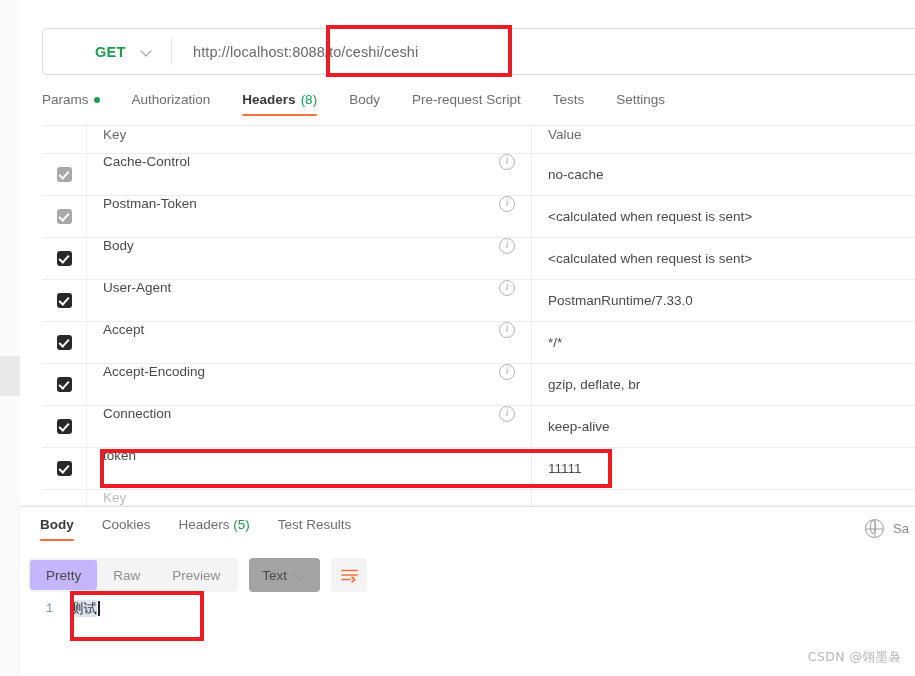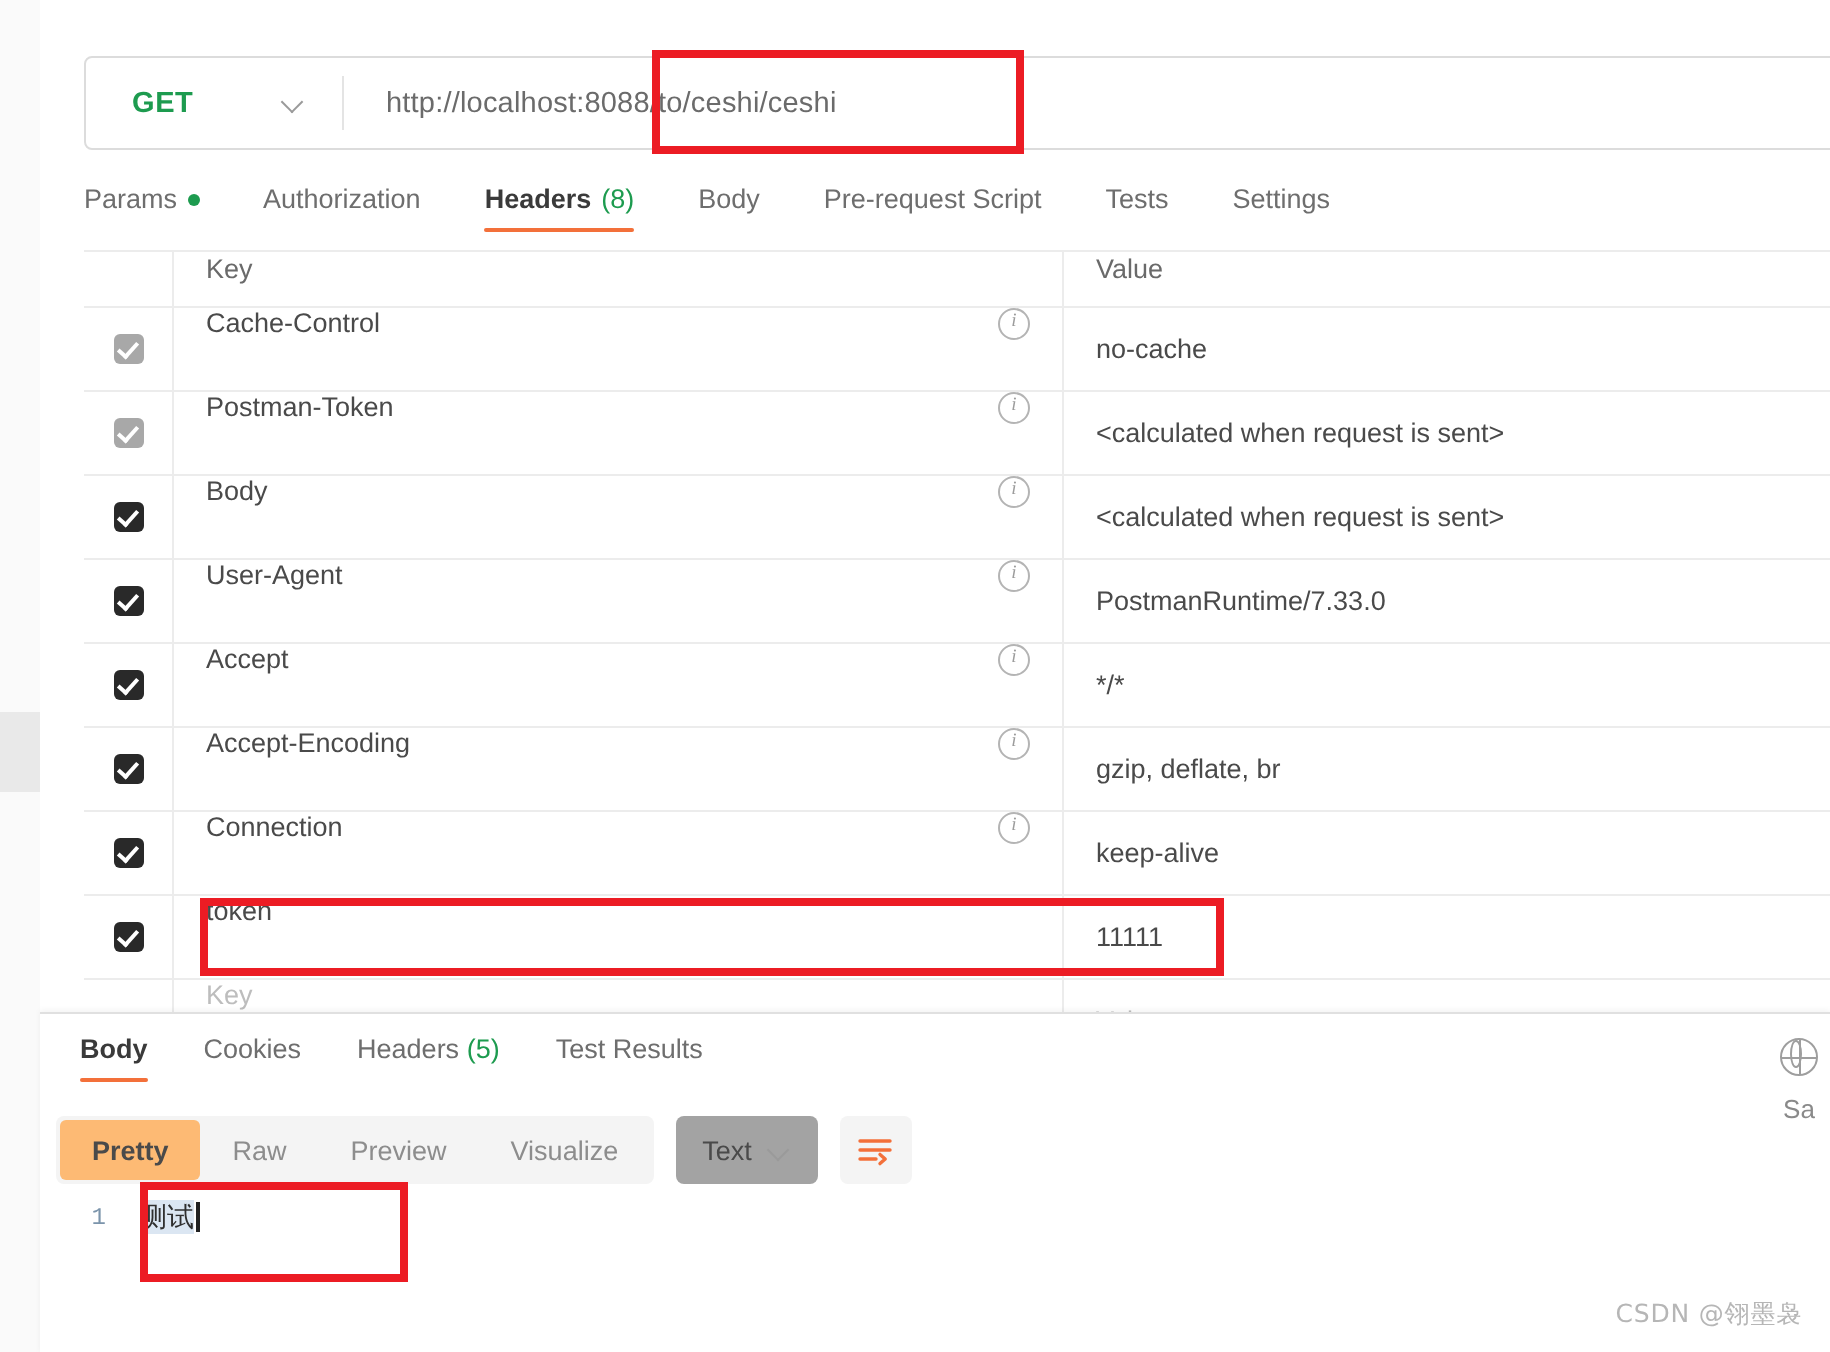"GET" .method-label { margin-left: none -> 29px }
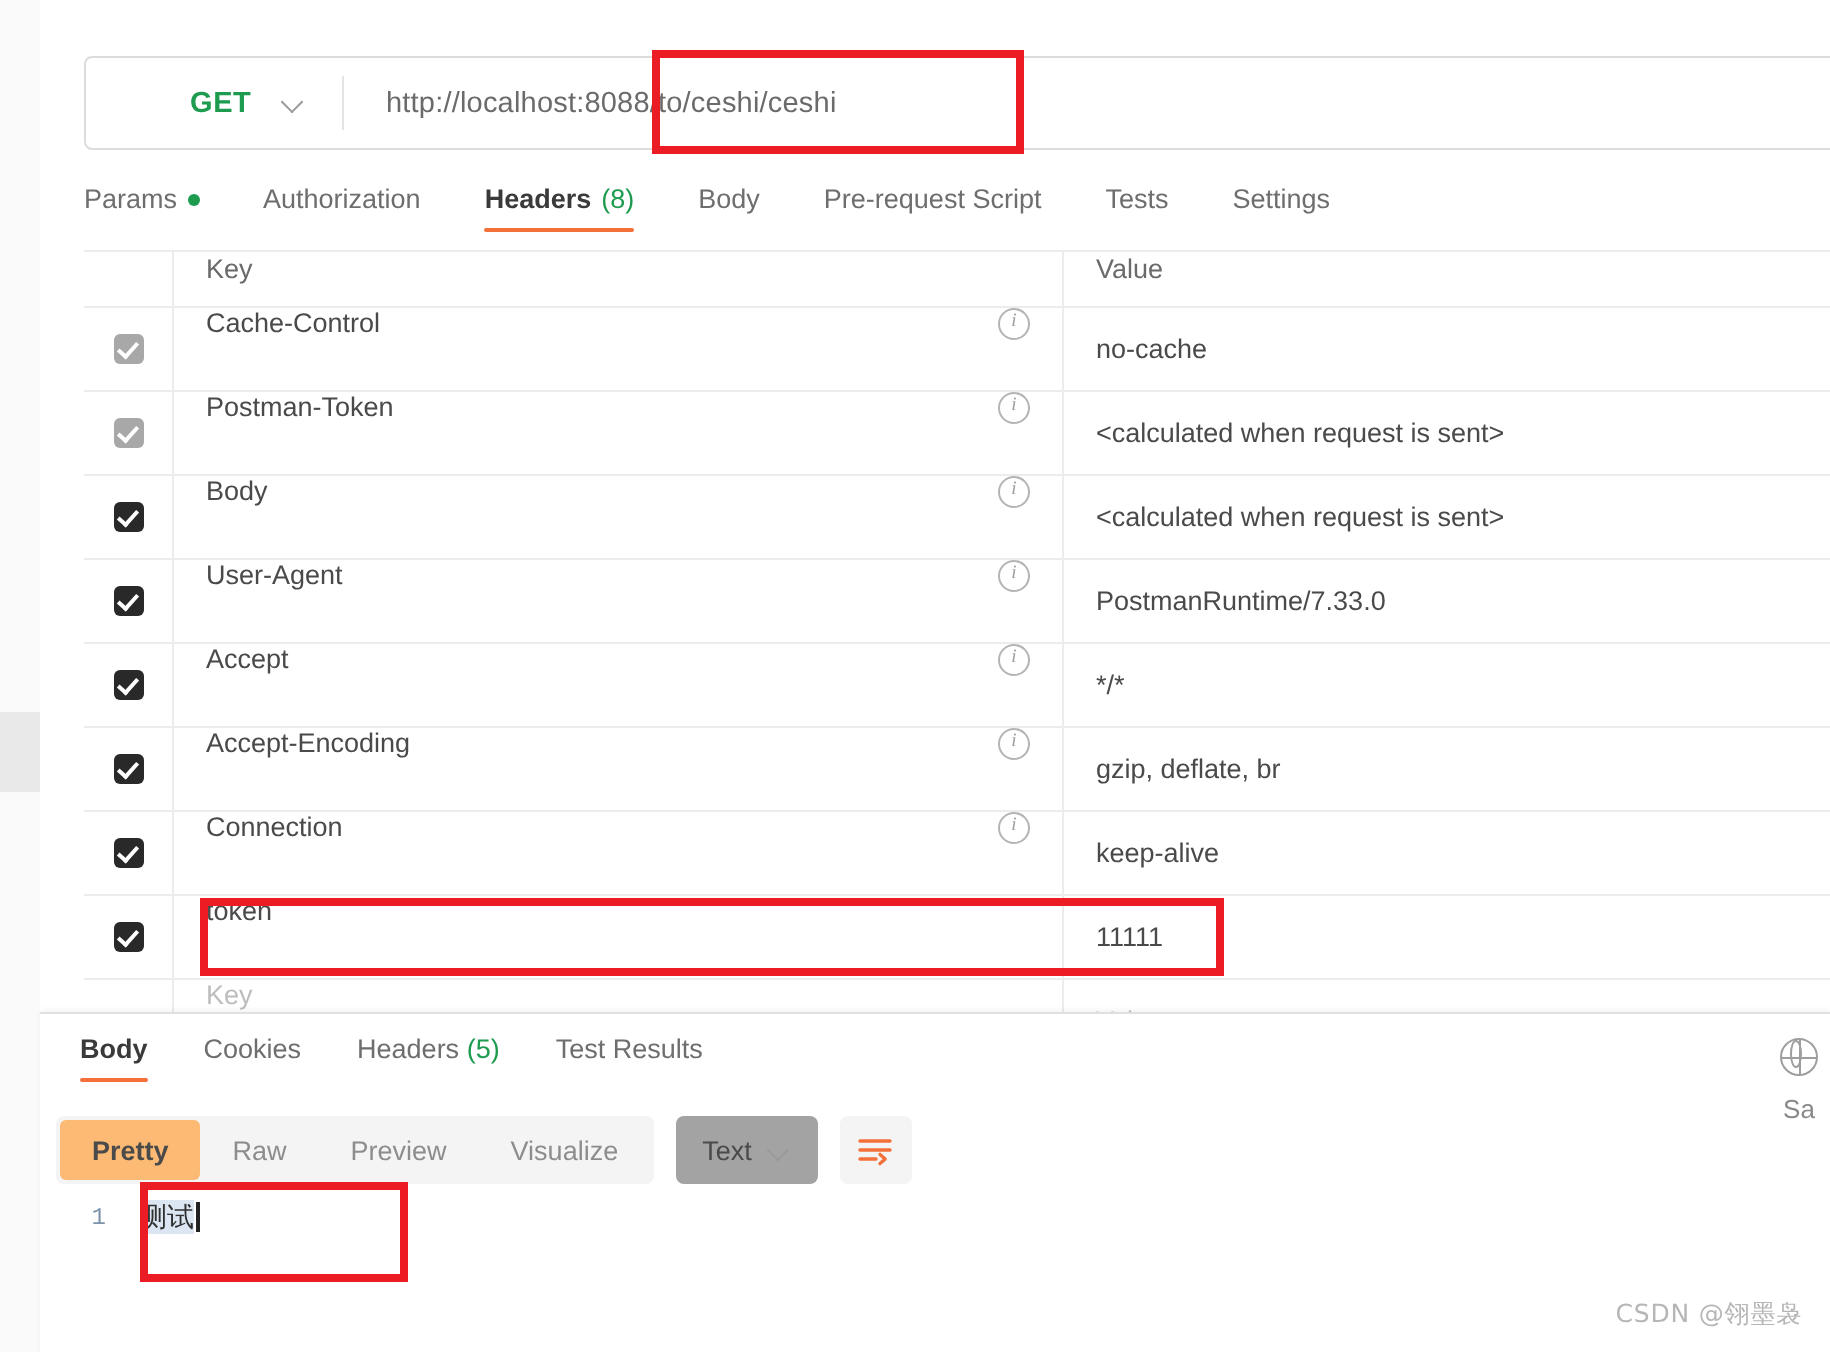"Sa" .resp-right { flex-direction: column -> none }
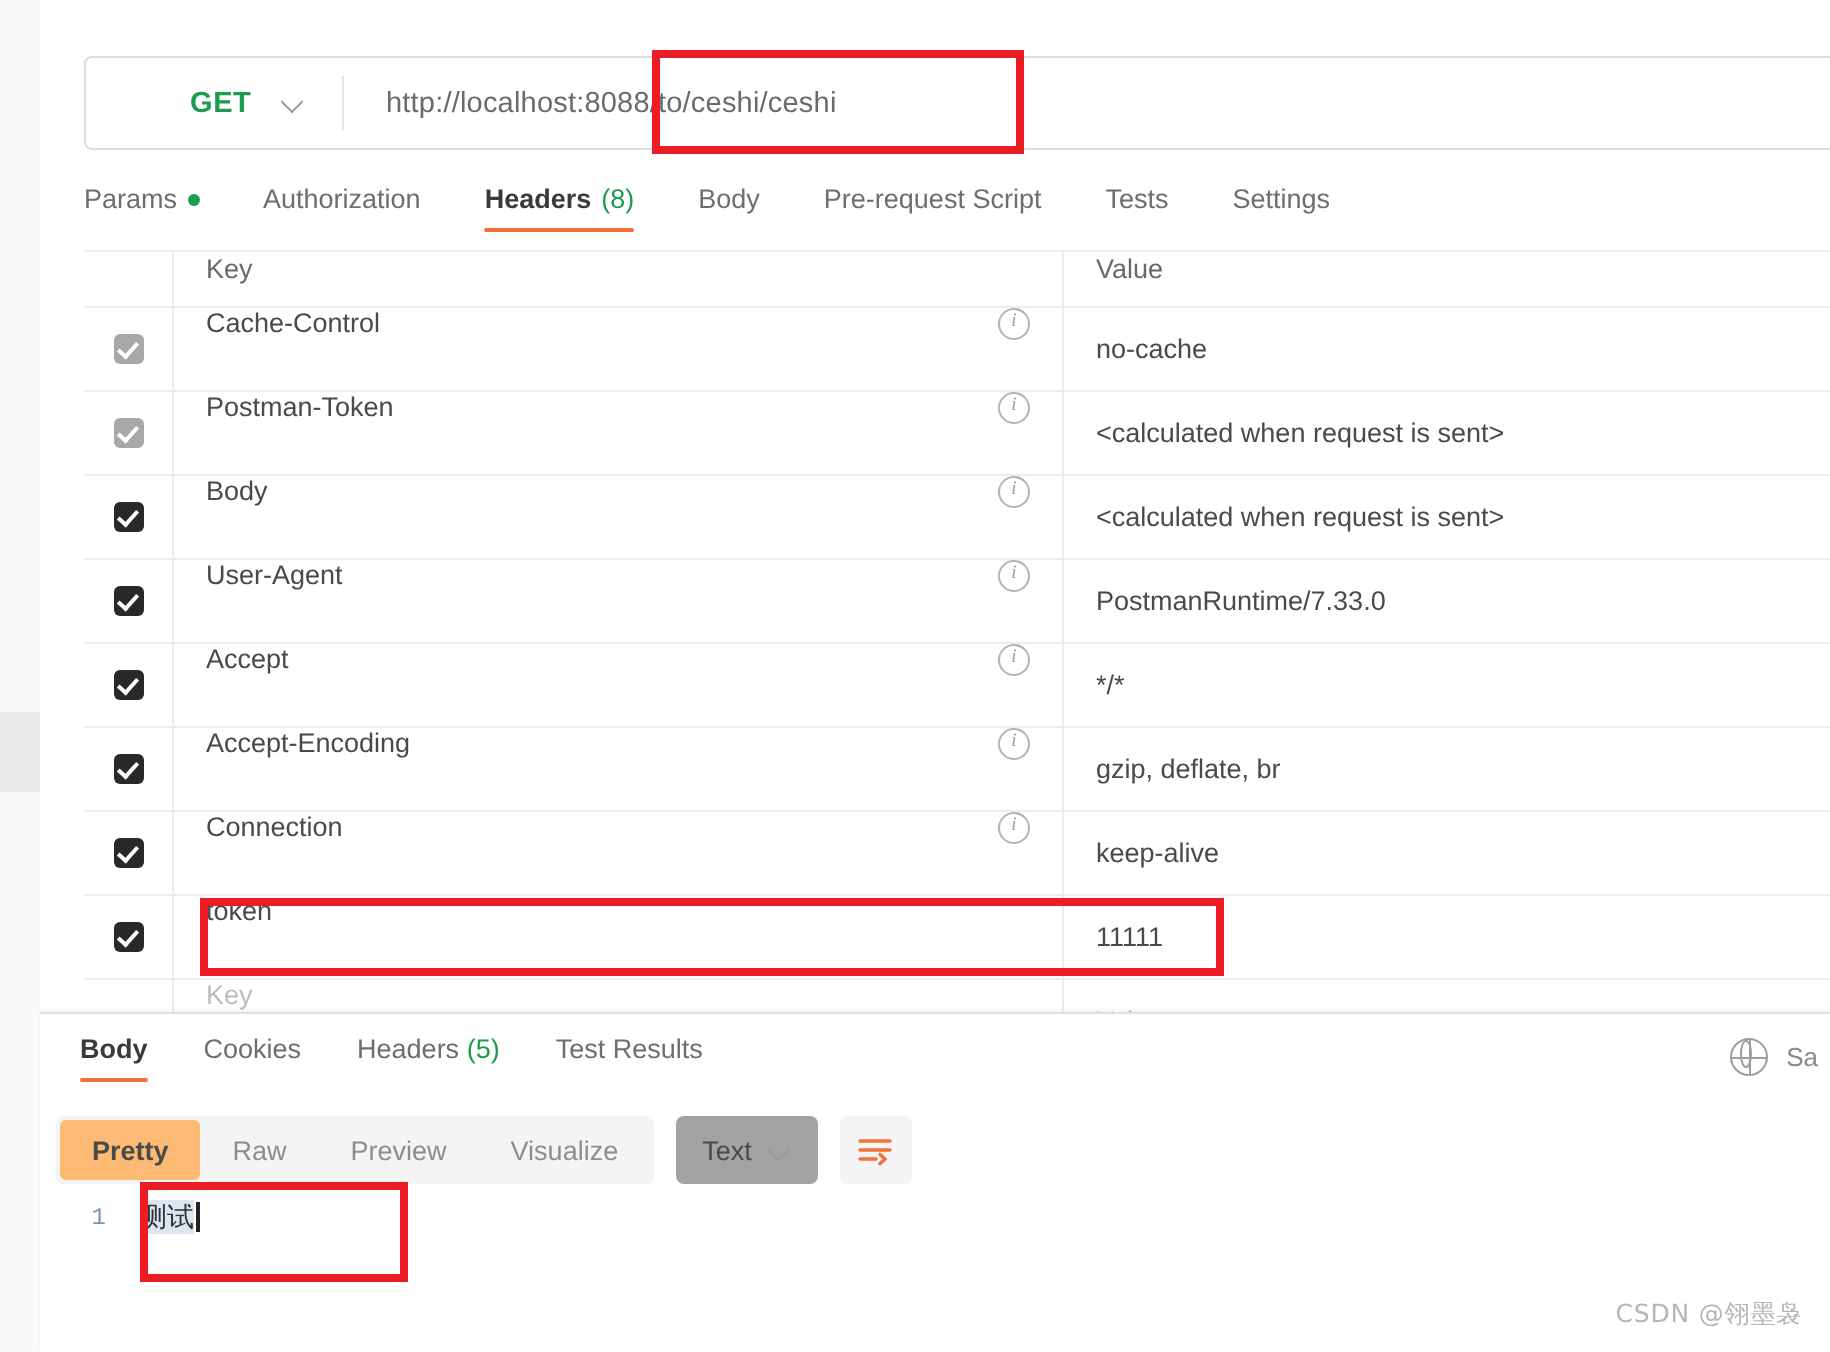"Pretty" .seg.active { background: #fdba74 -> #c4b5fd; font-weight: bold -> normal }
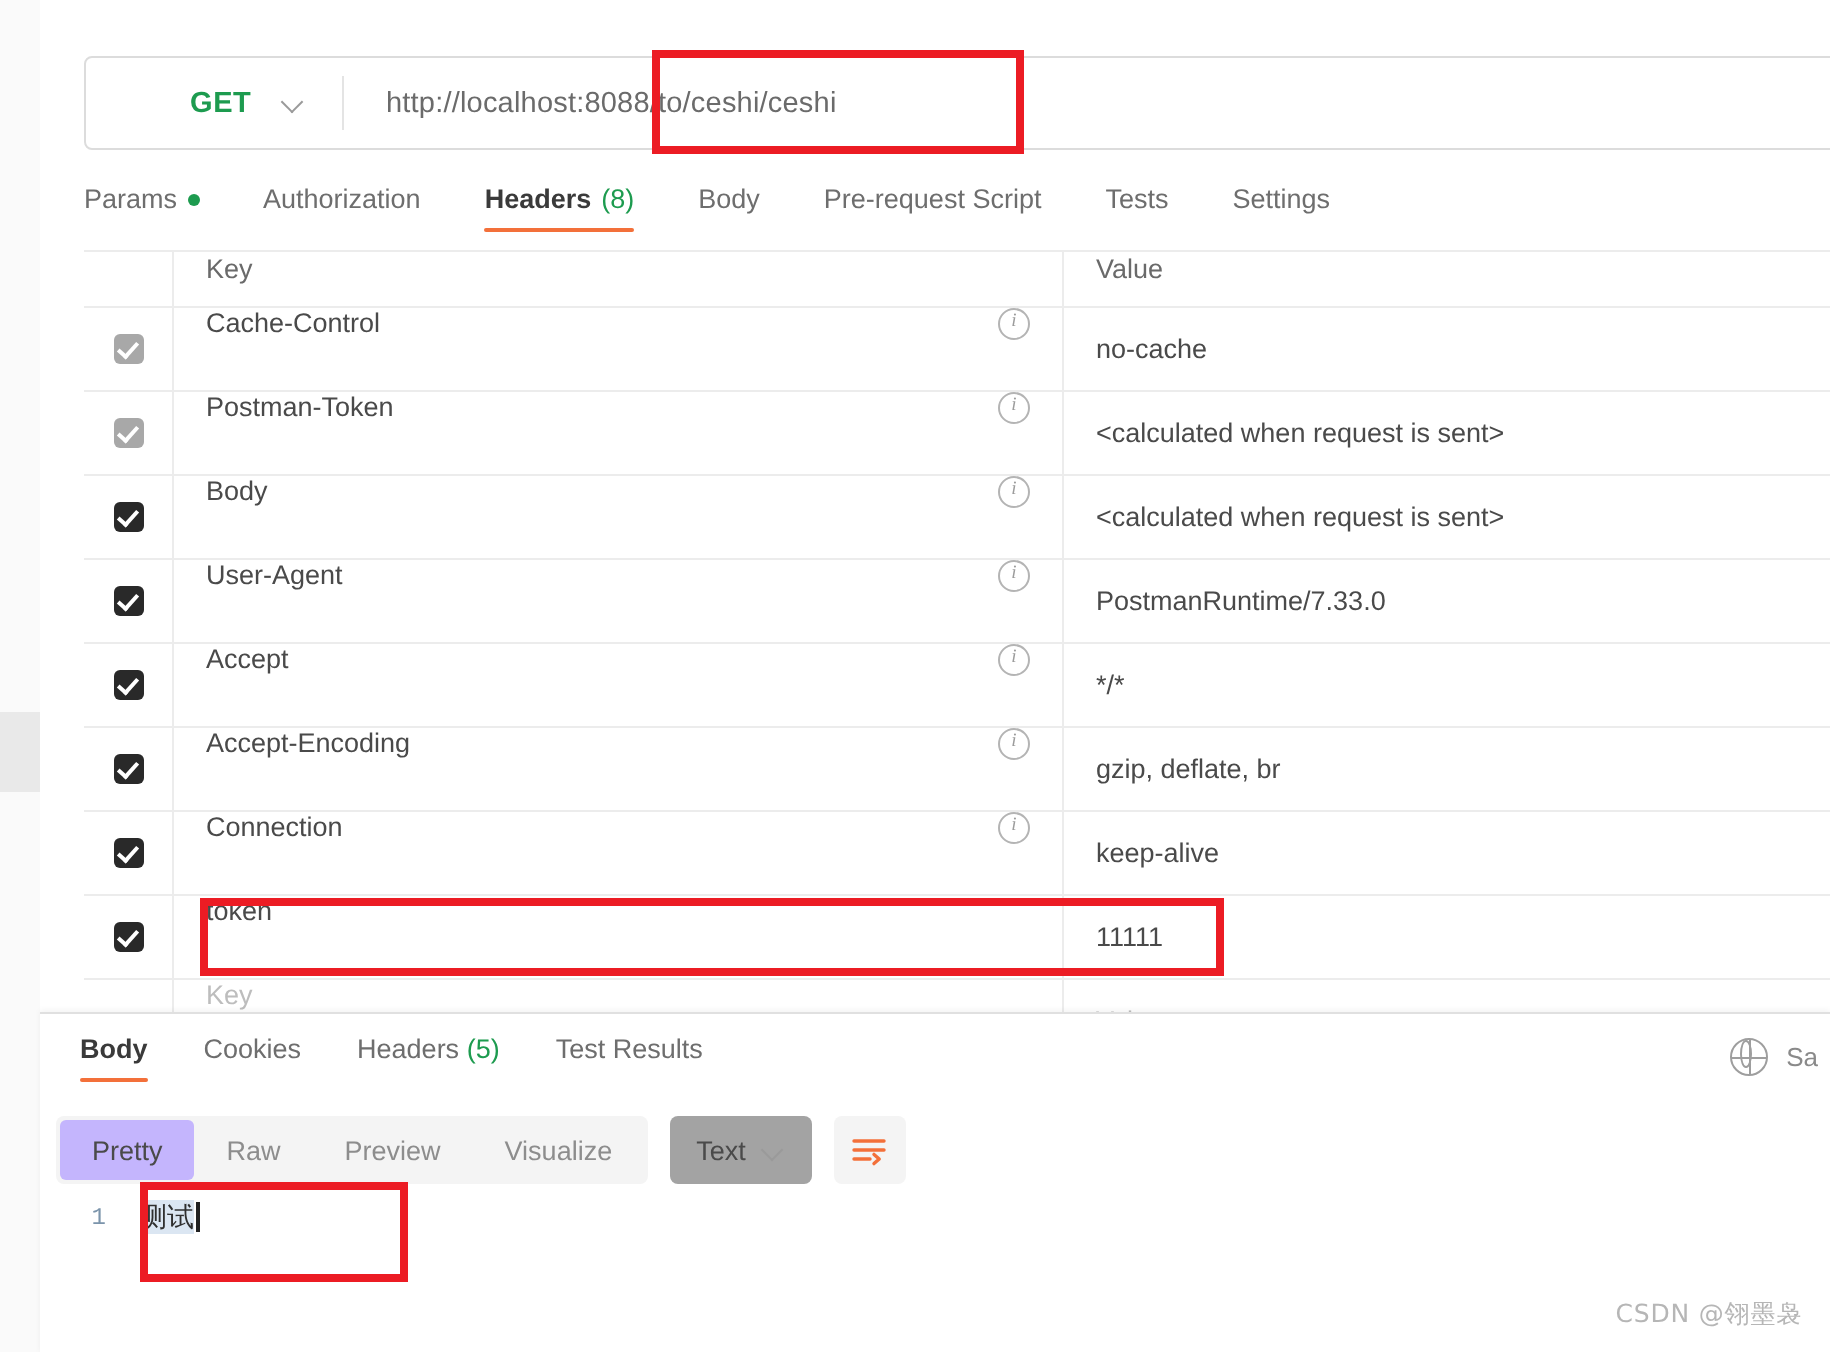"Visualize" div.seg { html: <div>Visualize</div> -> none }
